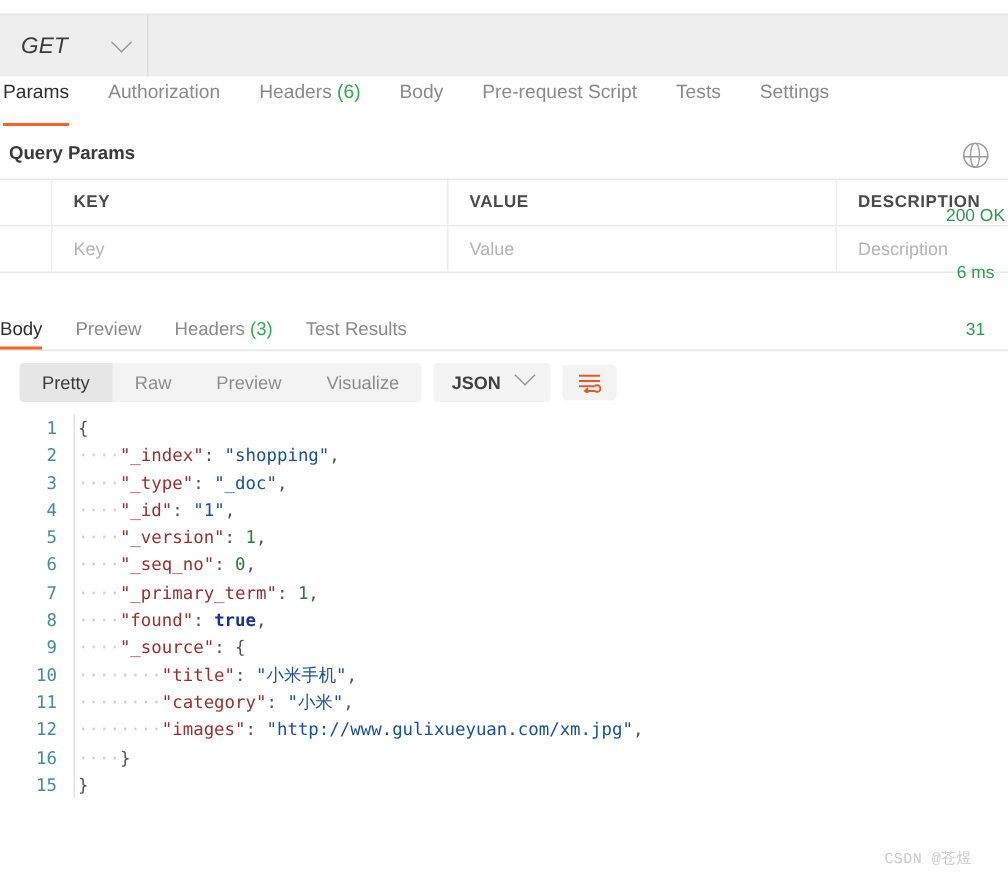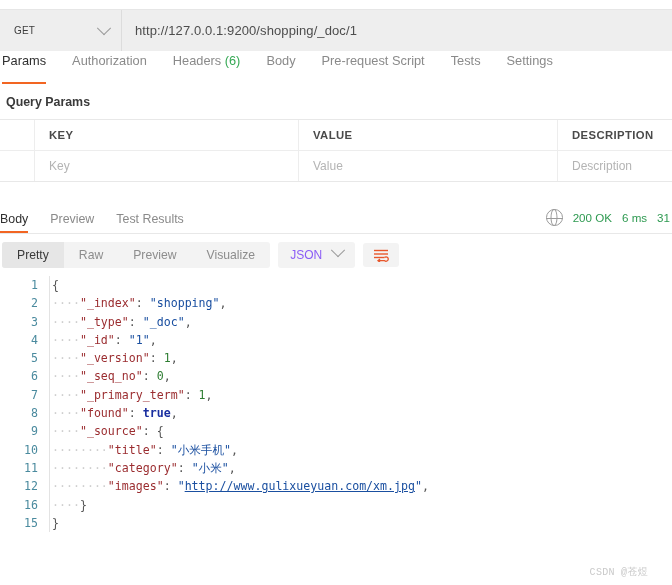"GET" .method { font-size: 10px -> 15px; font-style: none -> italic; width: 122px -> 99px }
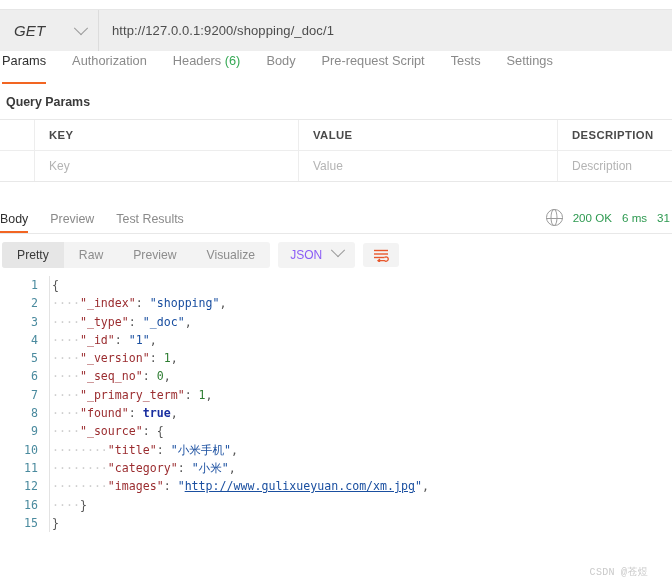"http://127.0.0.1:9200/shopping/_doc/1" div.urlfield { html: <div> <span>http://127.0.0.1:9200/shopping/_doc/1</span> </div> -> none }
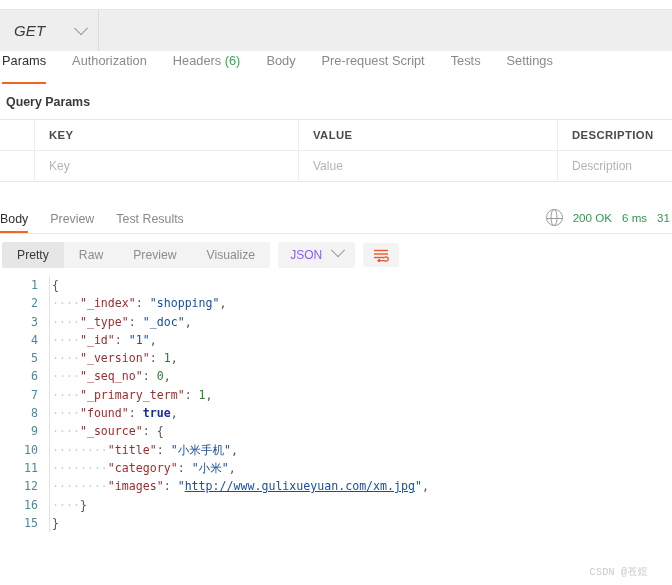"200 OK" .meta { flex-direction: none -> column; gap: 10px -> 25px }
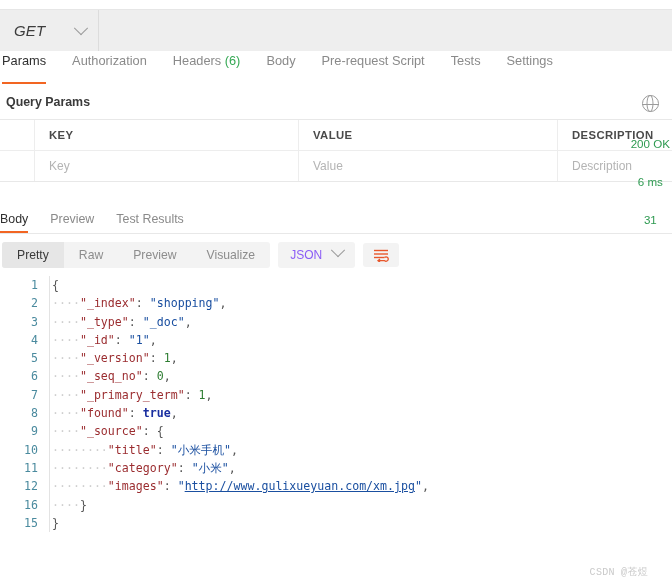"Headers (3)" div.rsptab { html: none -> <div> <span>Headers</span> <span>(3)</span> </div> }
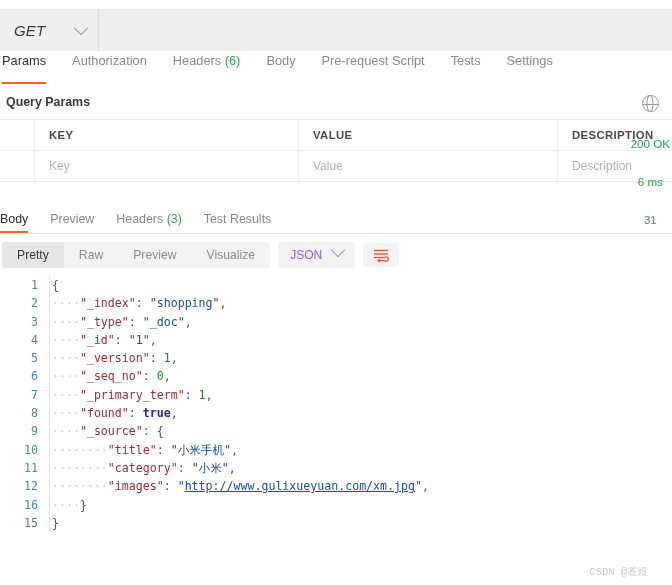"Pretty" .segset { margin-left: none -> 11px }
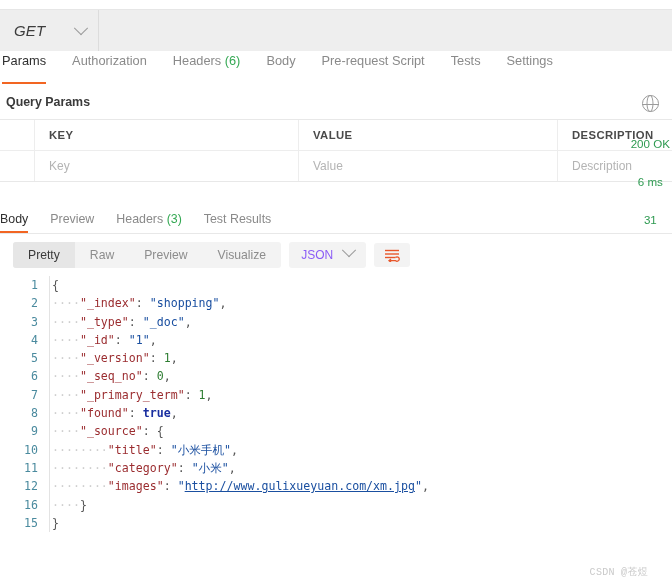"JSON" .jsonsel { color: #8b5cf6 -> #404040; font-weight: normal -> bold }
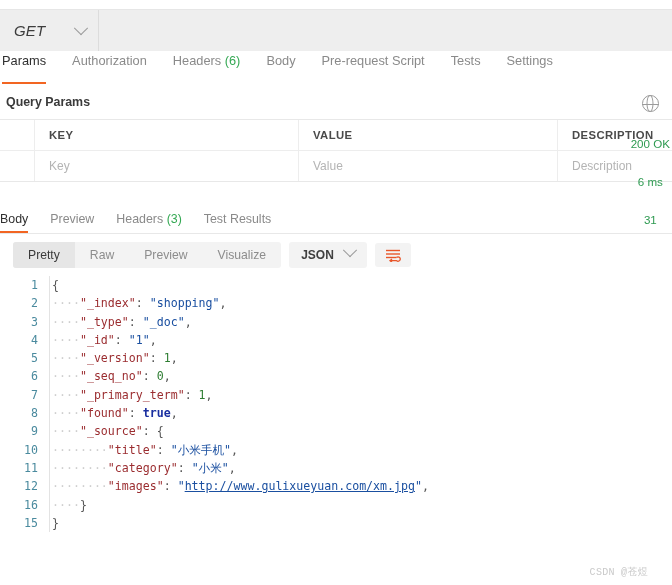"http://www.gulixueyuan.com/xm.jpg" .lnk { text-decoration: underline -> none }
